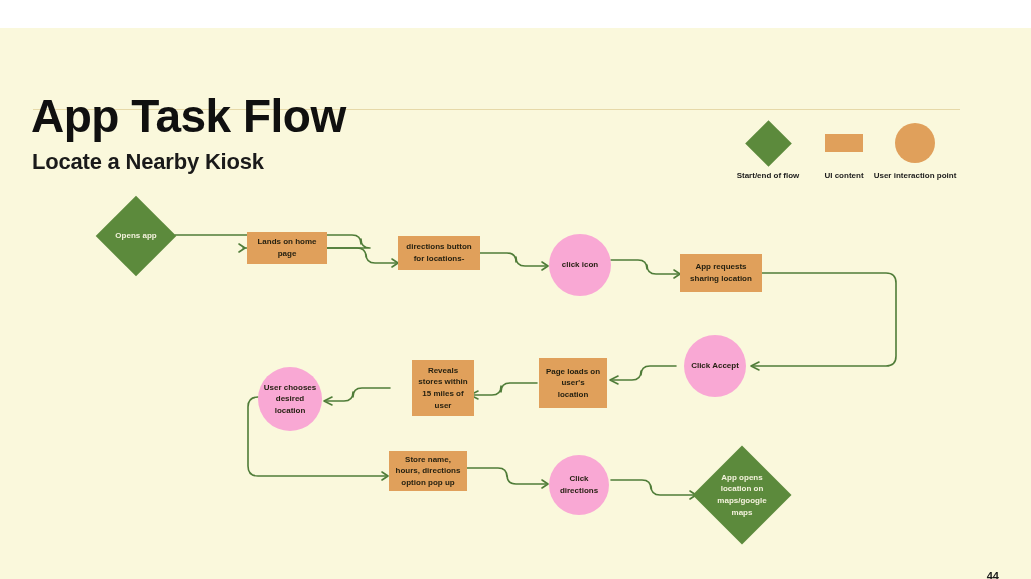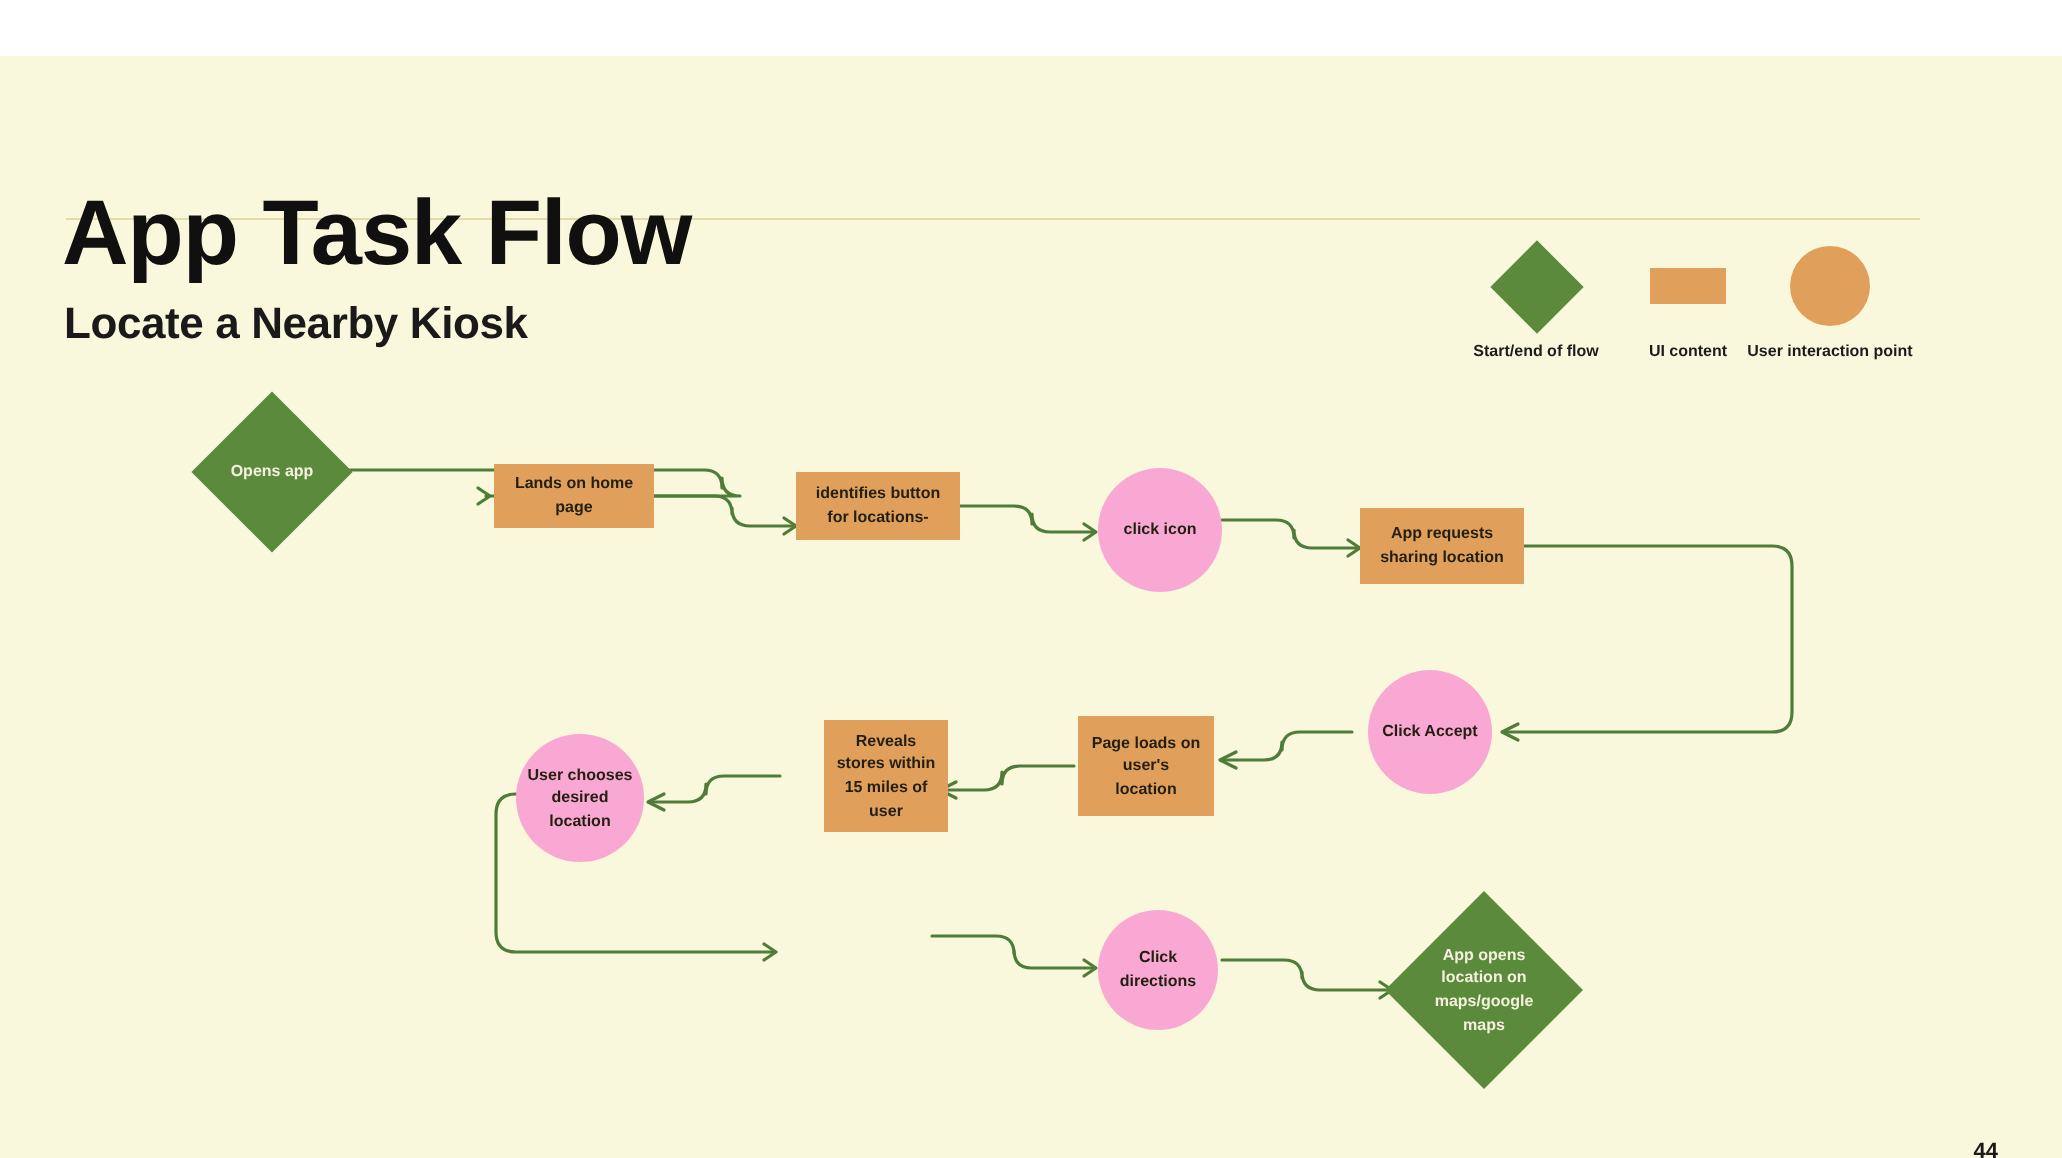"identifies button for locations-" div.node-text { text: identifies -> directions }
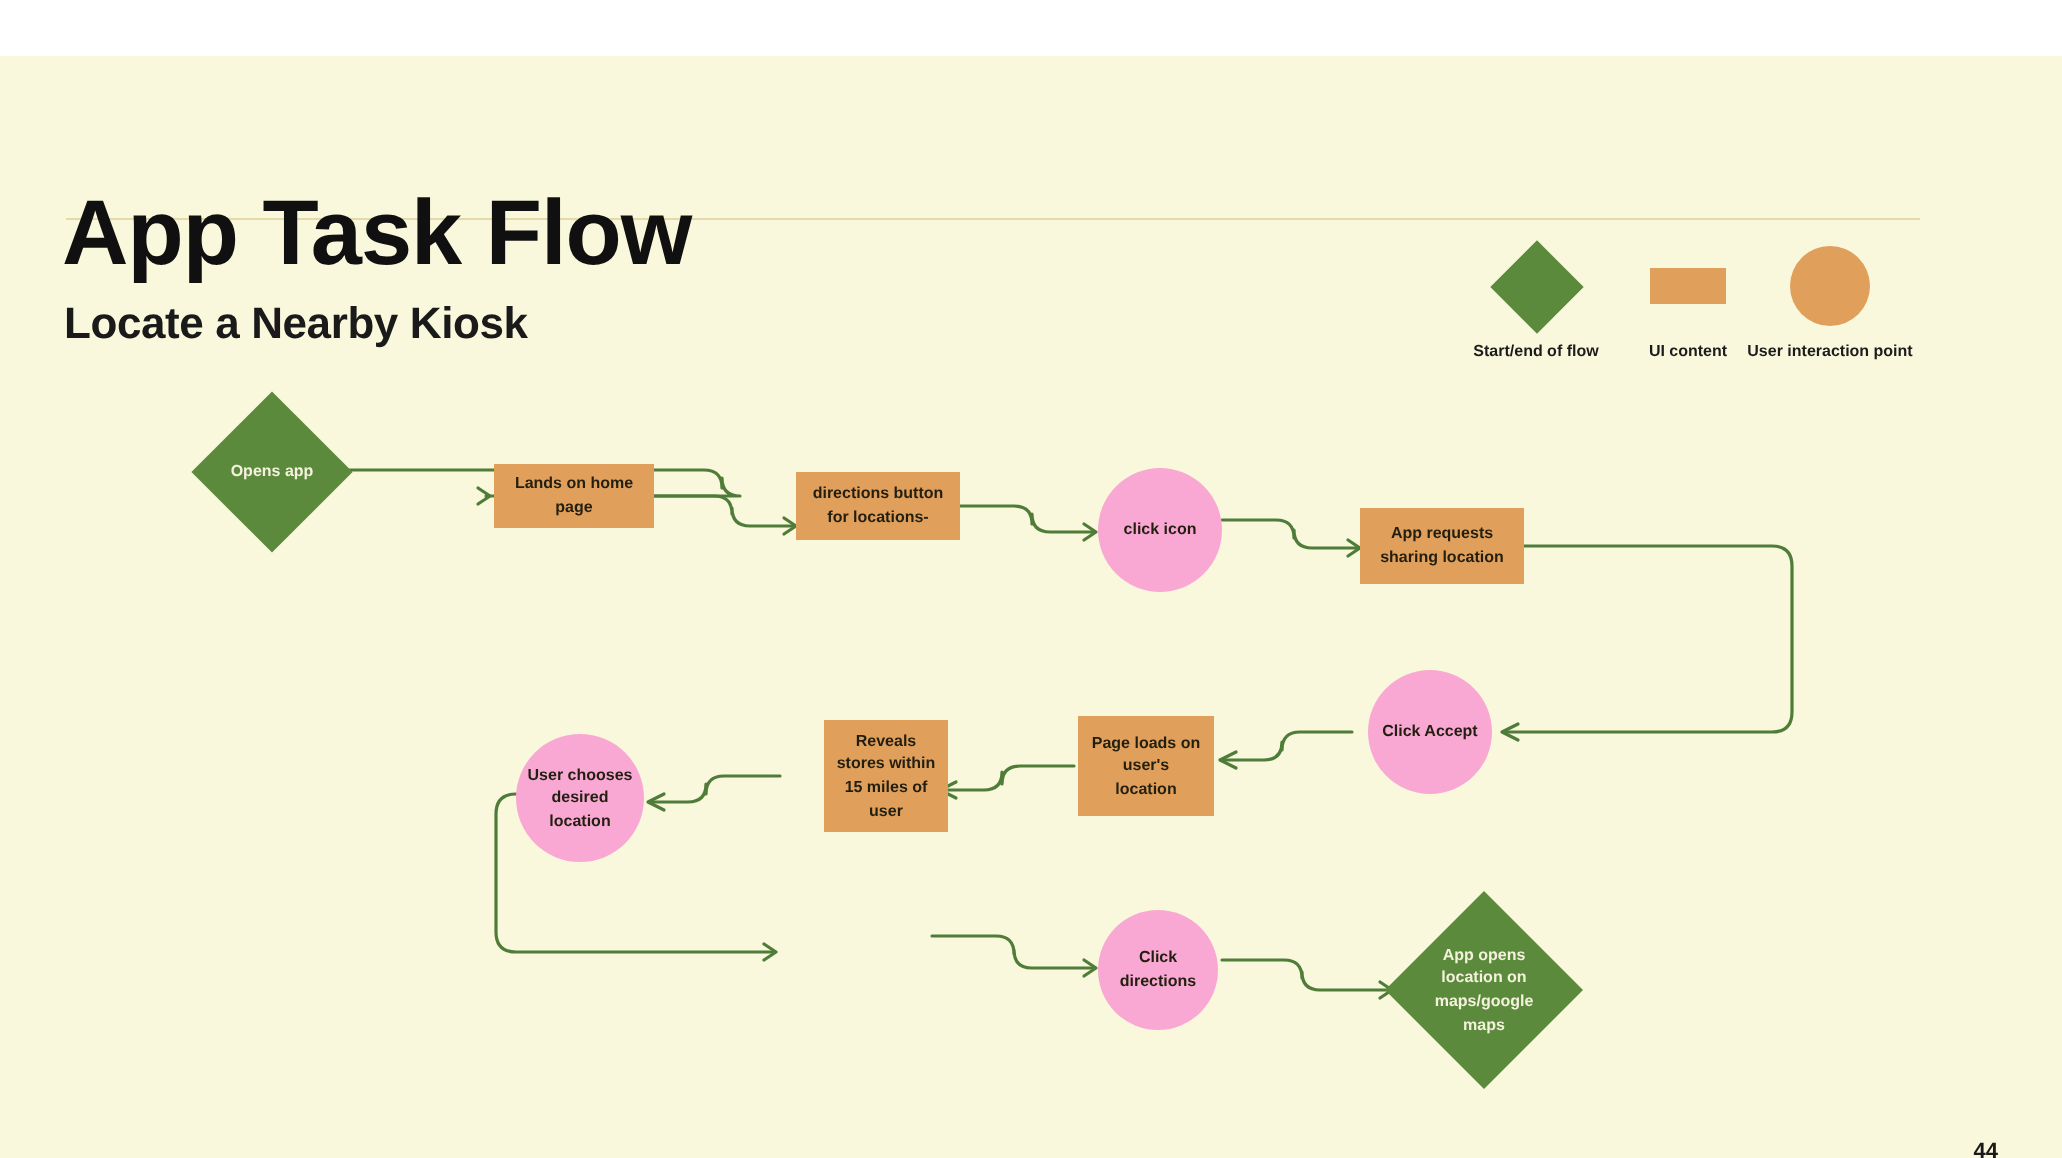"Store name, hours, directions option" div.node { html: none -> <div> <div>Store name, hours, directions option pop up</div> </div> }
